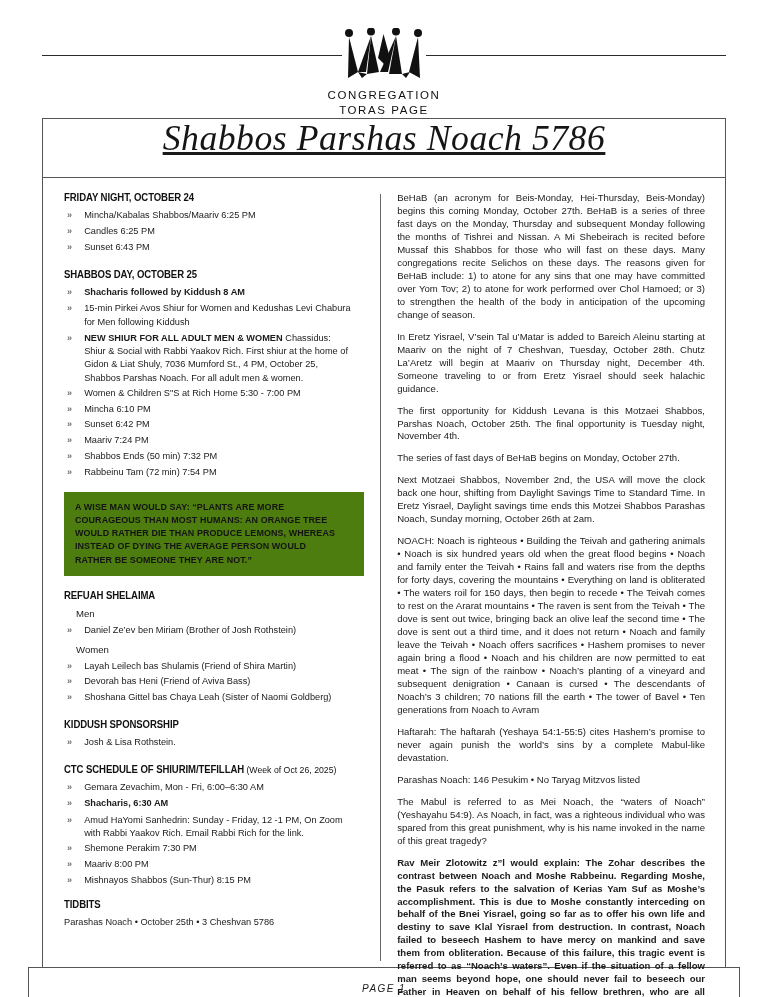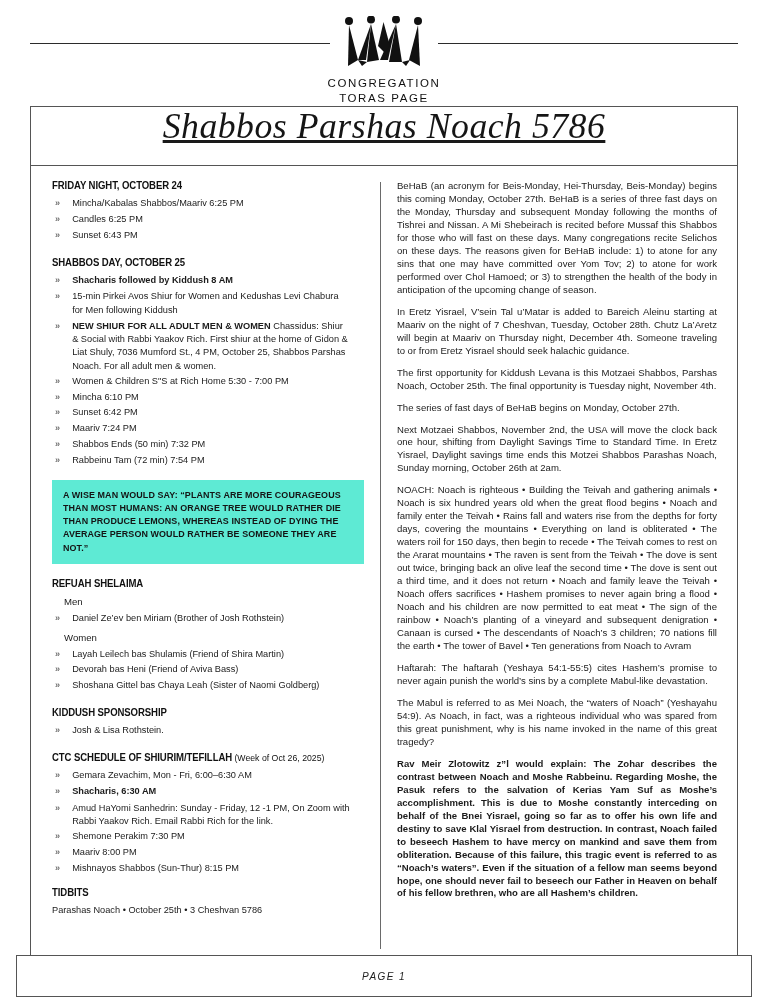"CONGREGATION" .page { padding: 0 -> 12px }
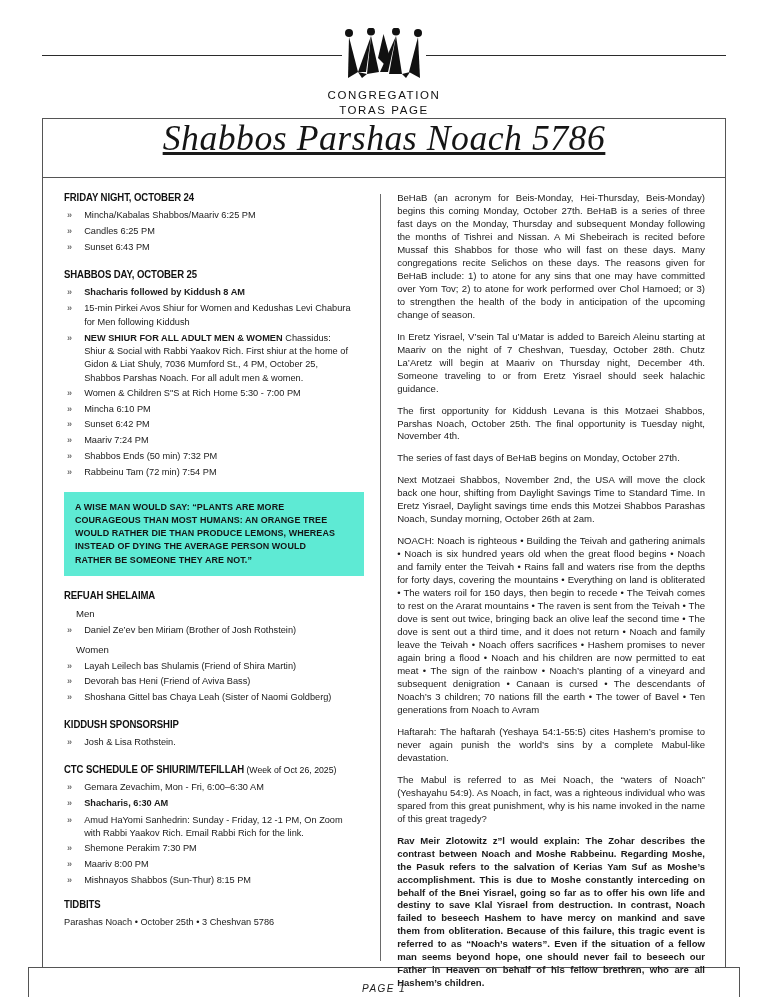"A WISE MAN WOULD SAY:" .quotebox { background: #5eead4 -> #4d7c0f }
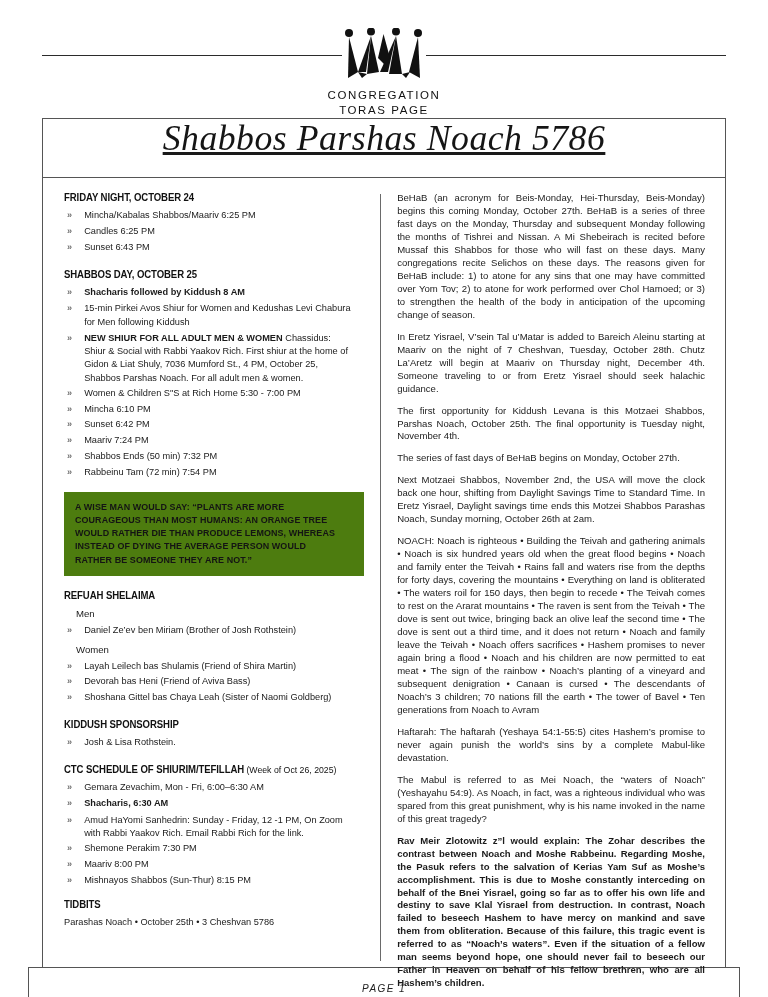"Parashas Noach: 146 Pesukim •" p.para { html: none -> <p>Parashas Noach: 146 Pesukim • No Taryag Mitzvos listed</p> }
